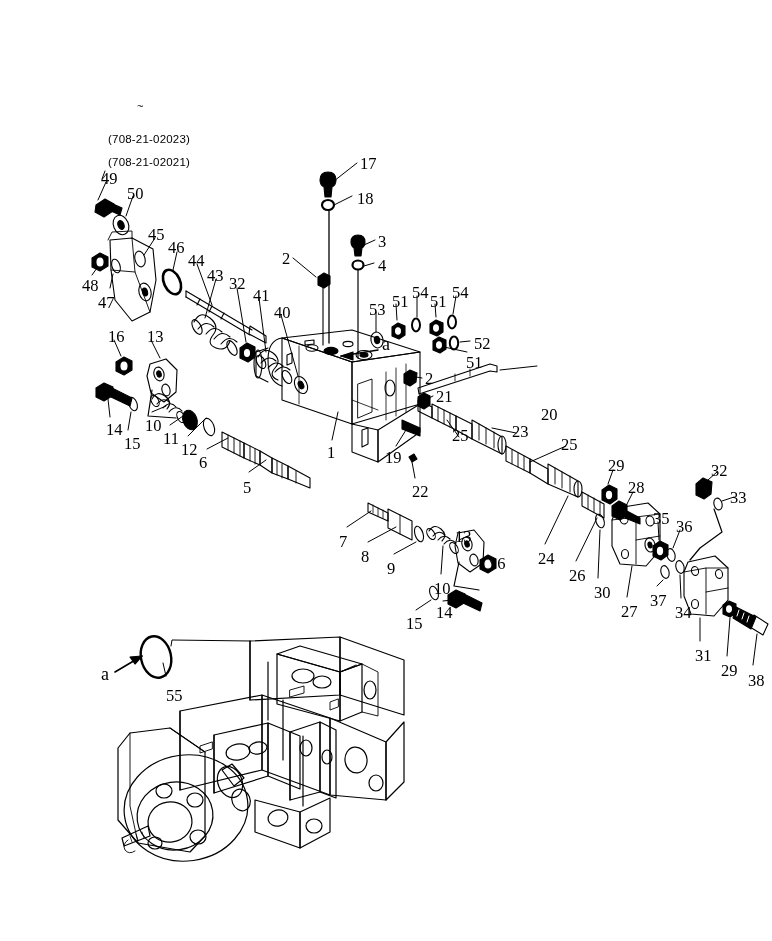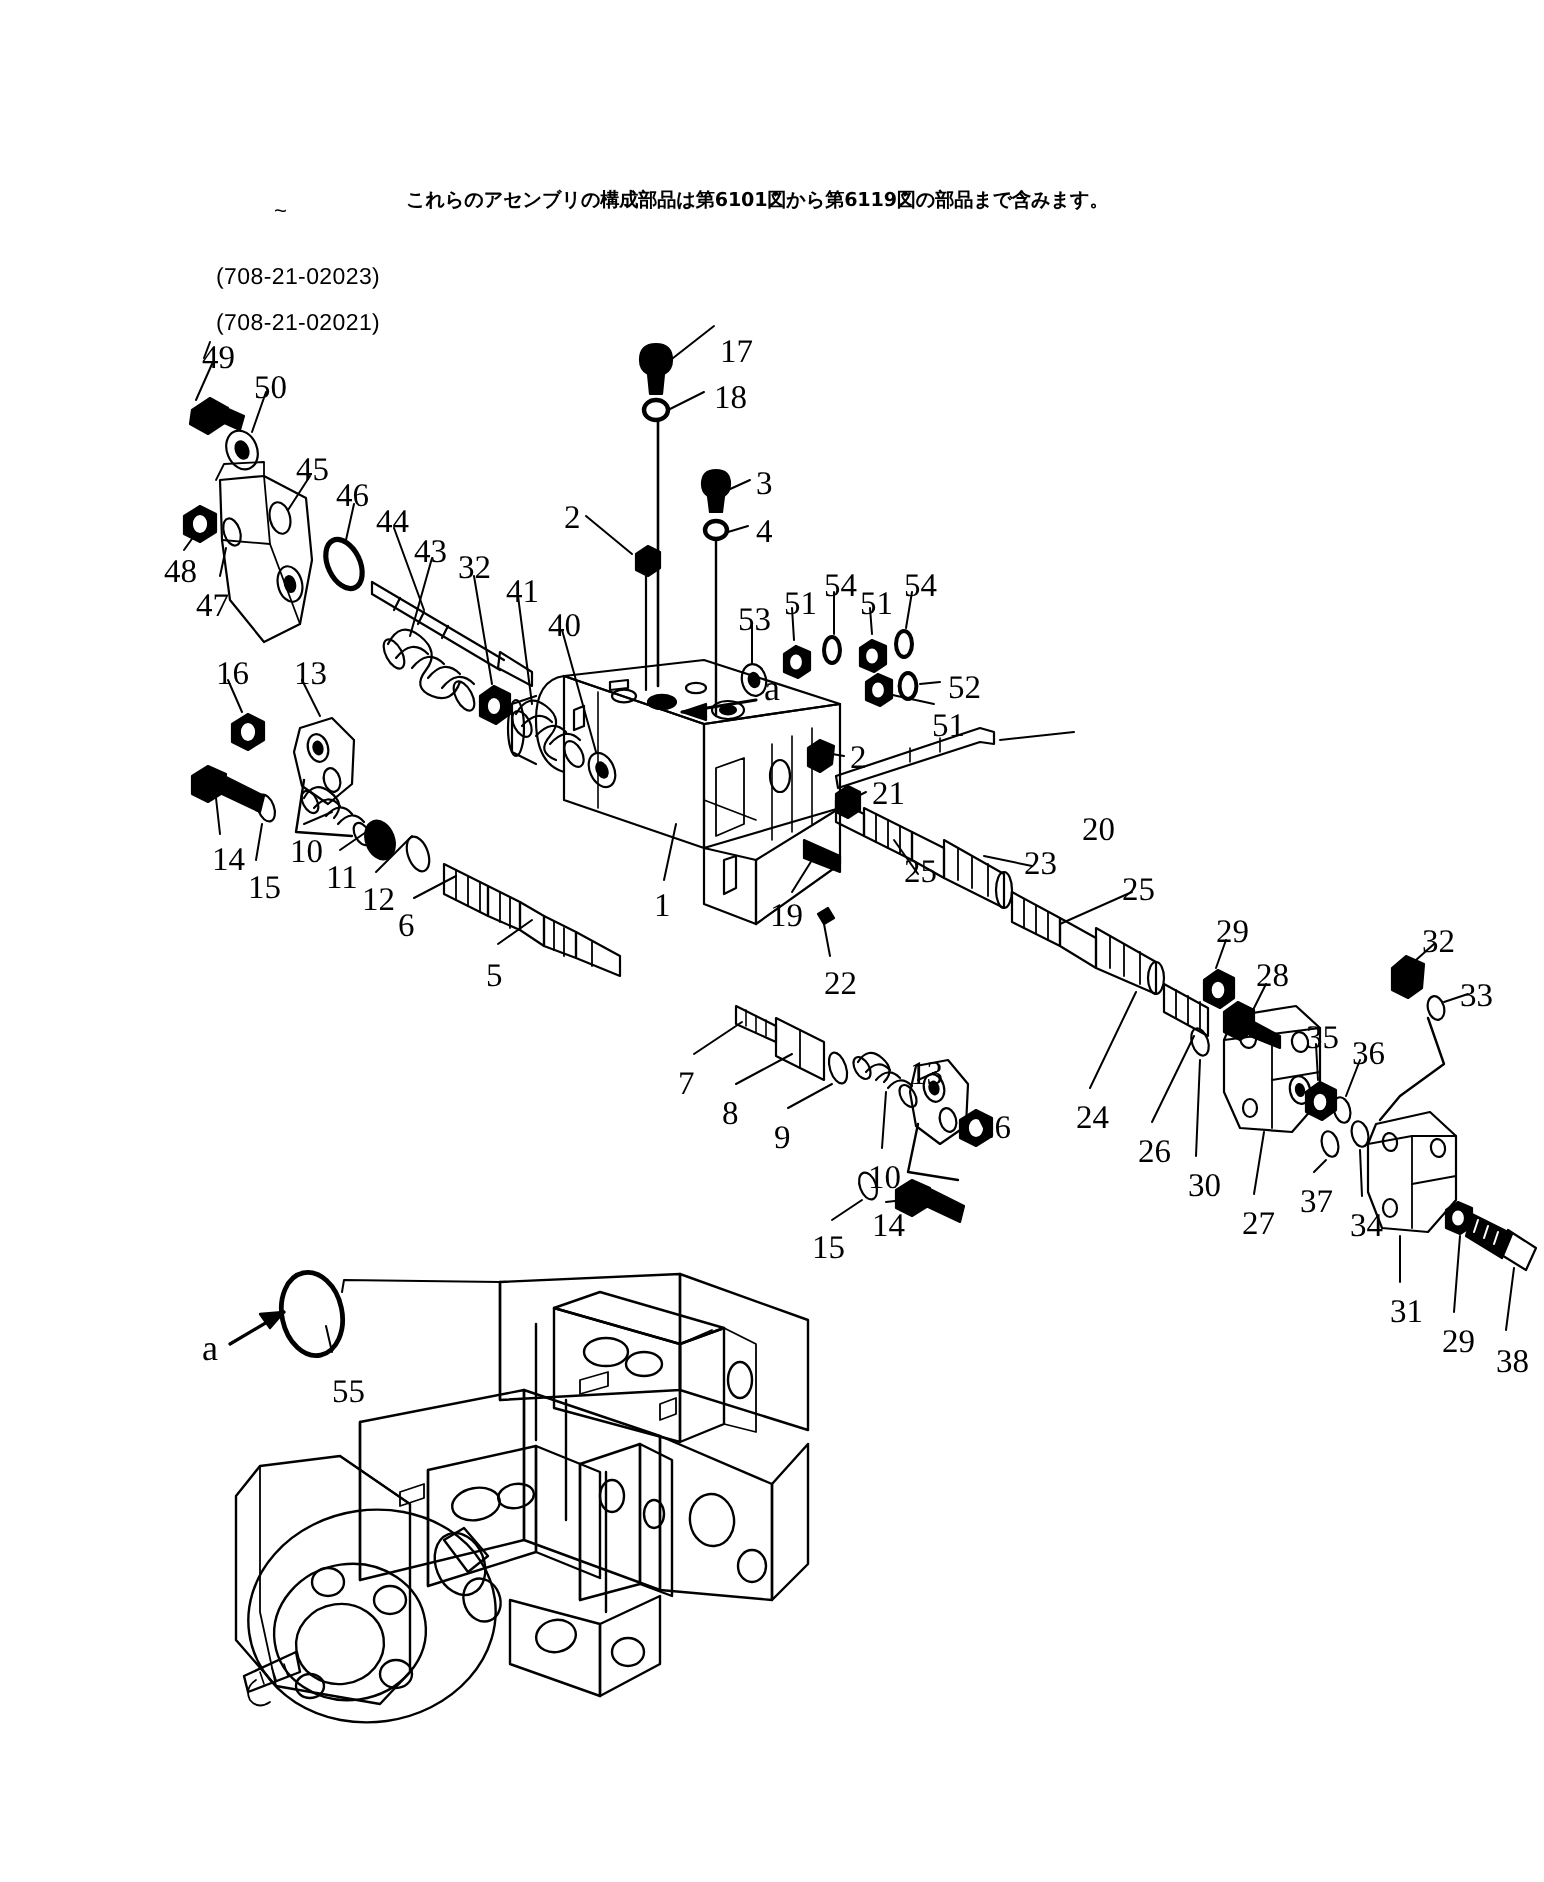"これらのアセンブリの構成部品は第6101図から第6119図の部品まで含みます。" div.hdr { html: <div>これらのアセンブリの構成部品は第6101図から第6119図の部品まで含みます。</div> -> none }
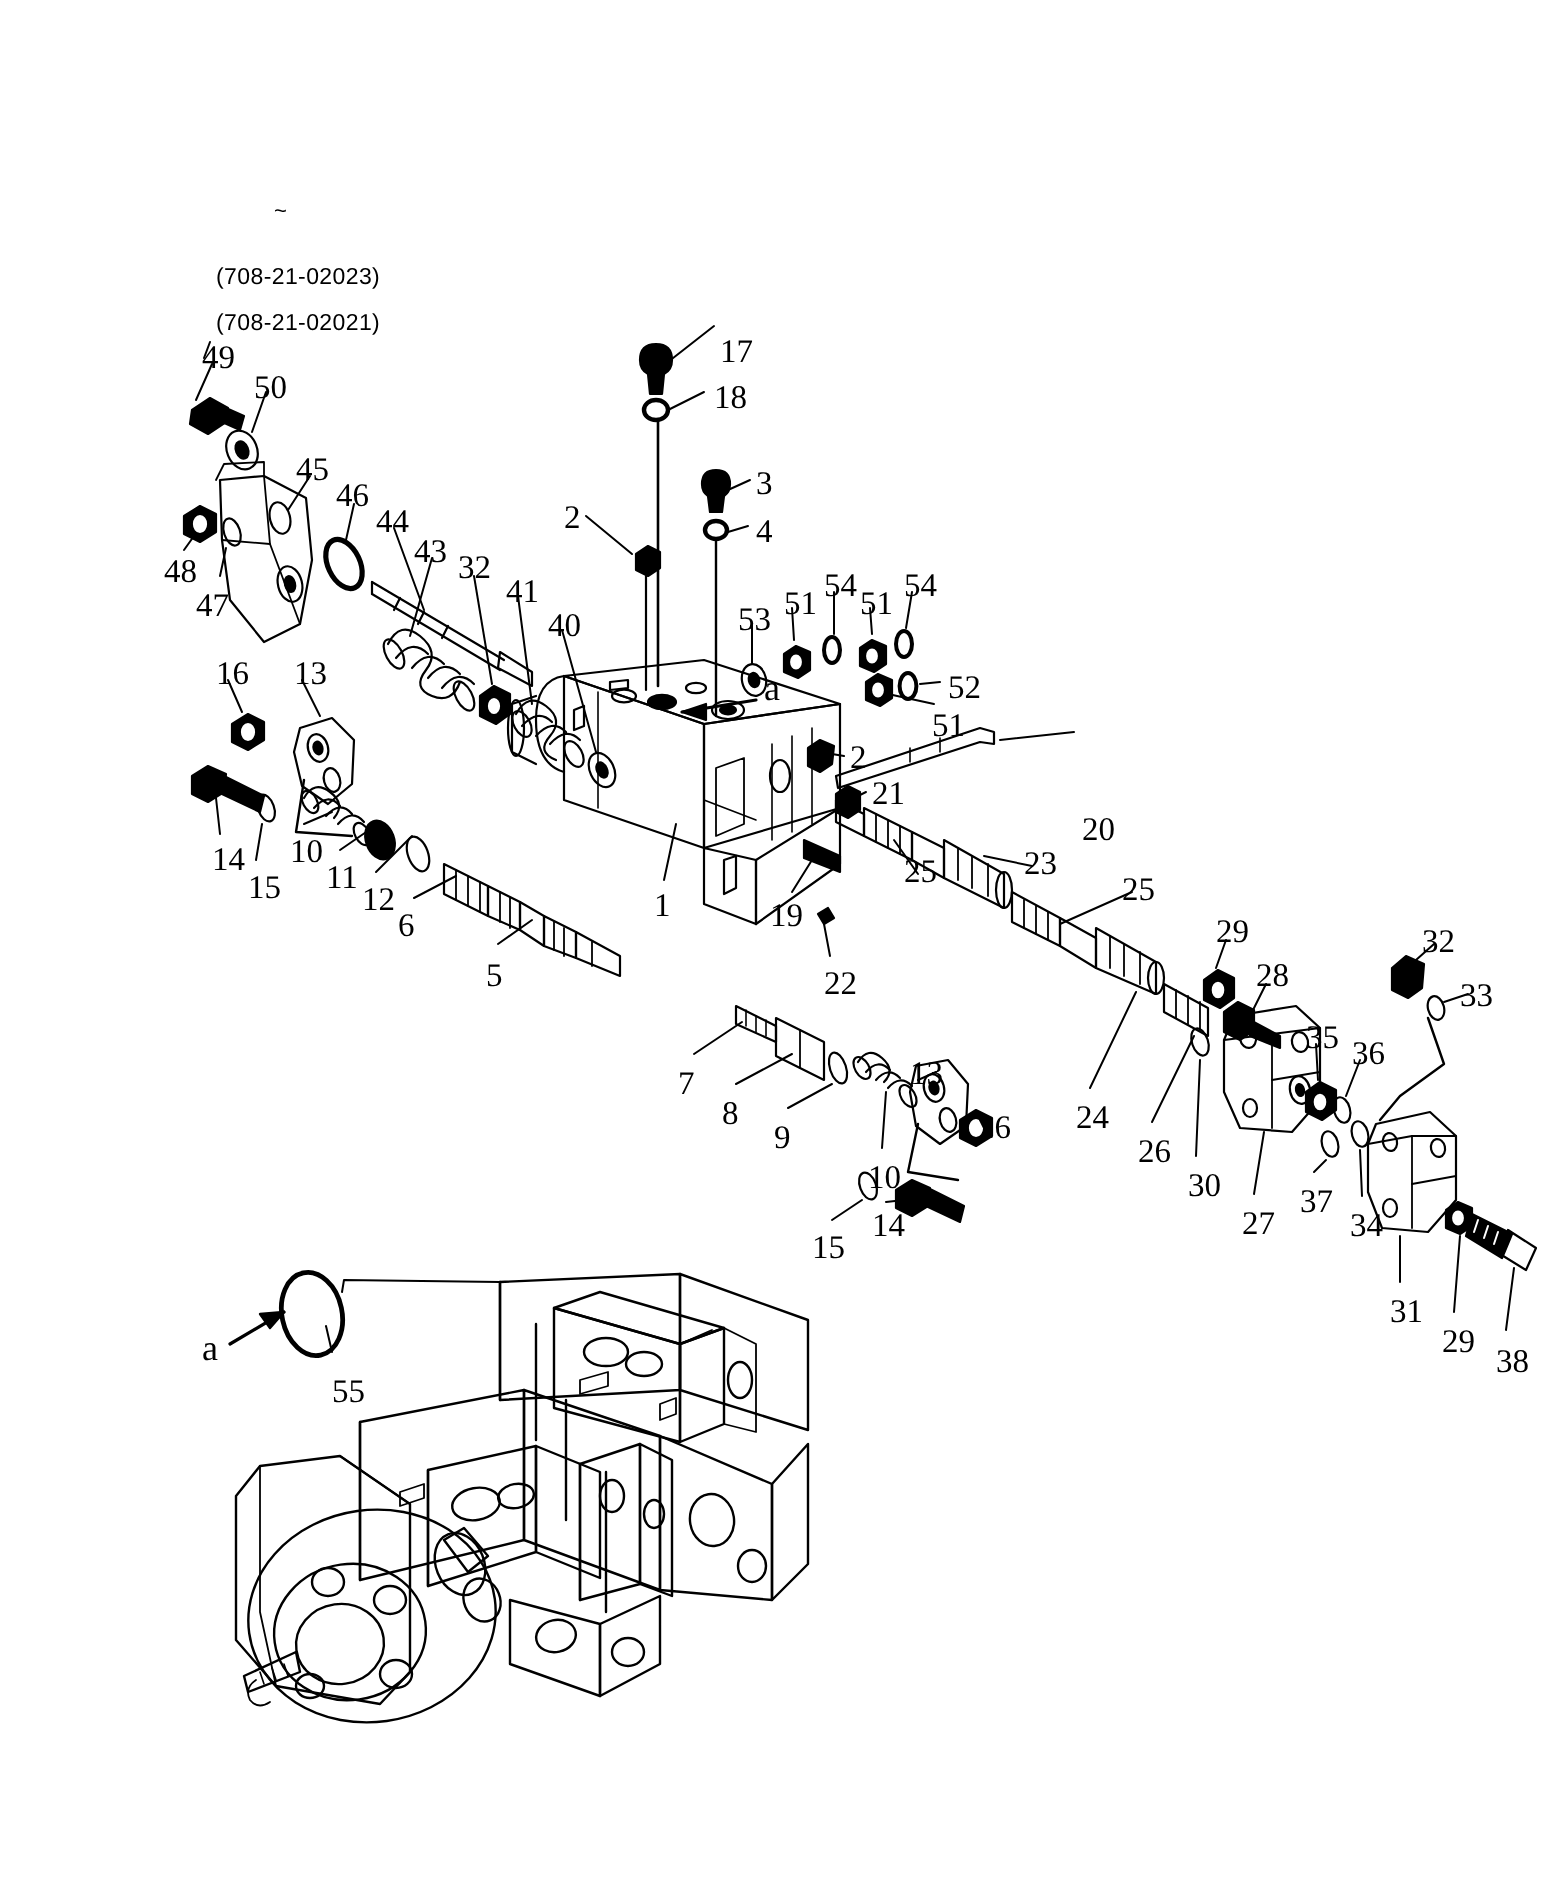"17" div.callout { margin-top: 12px -> none }
